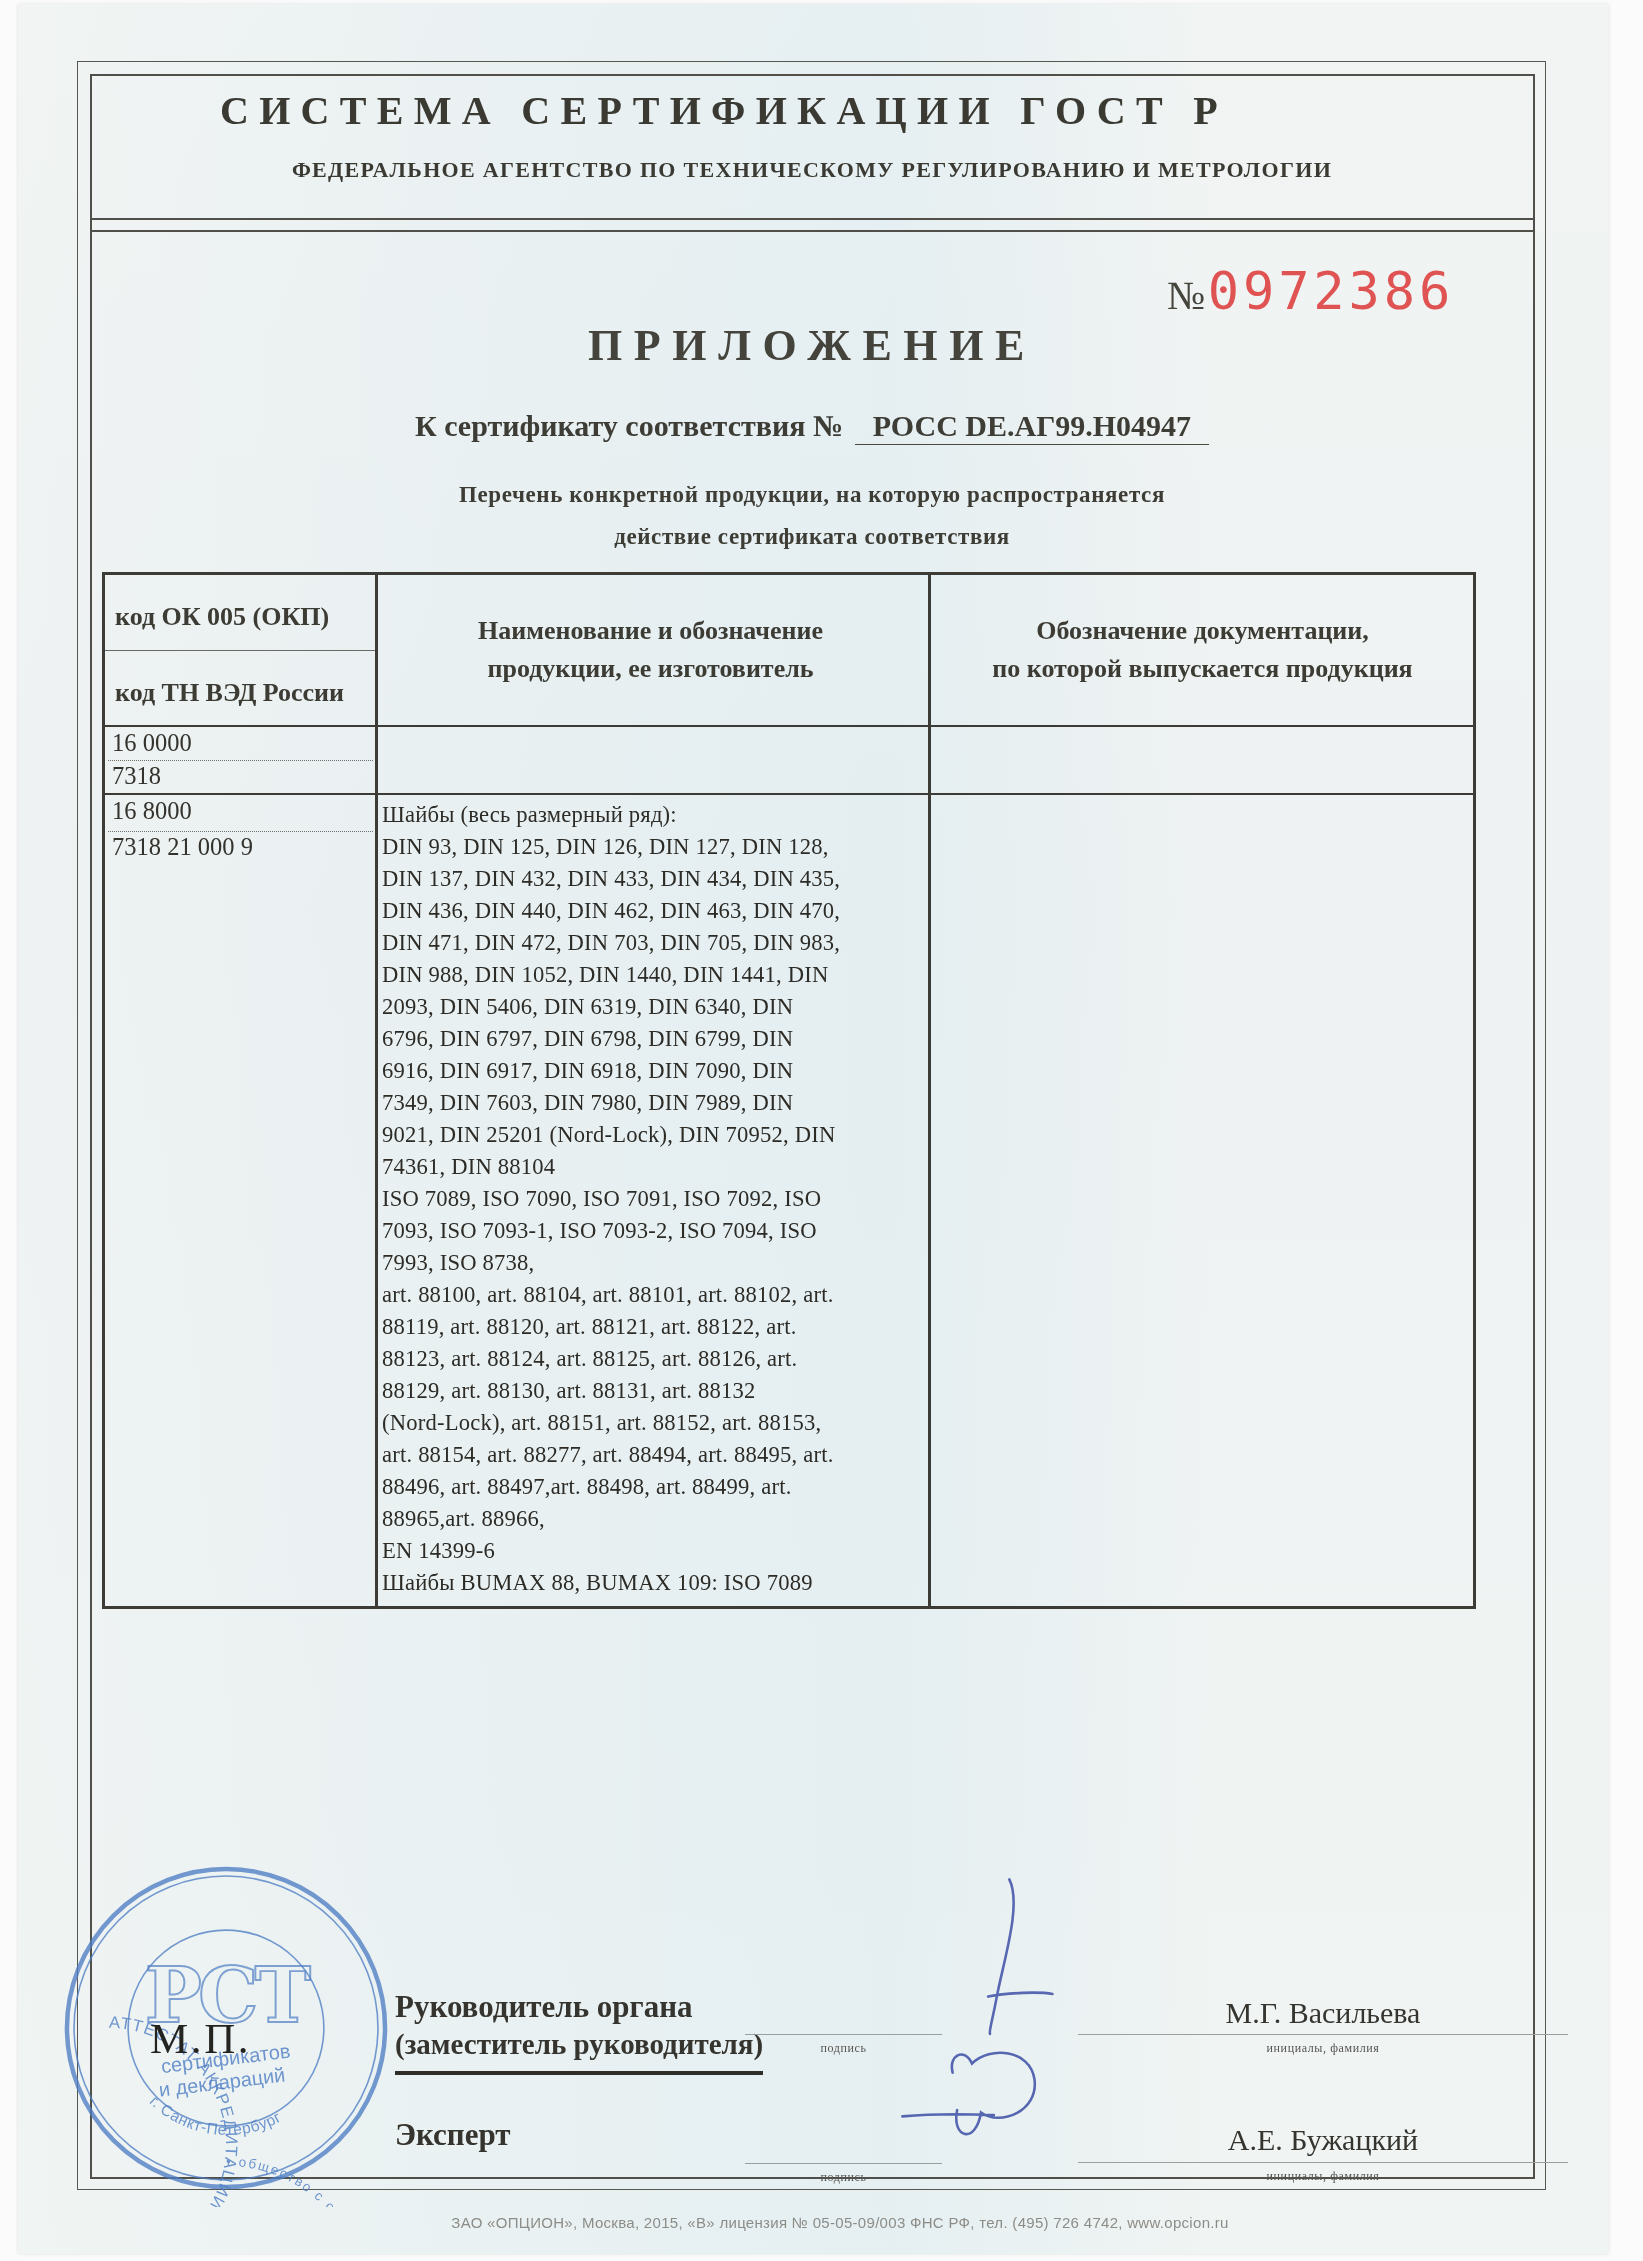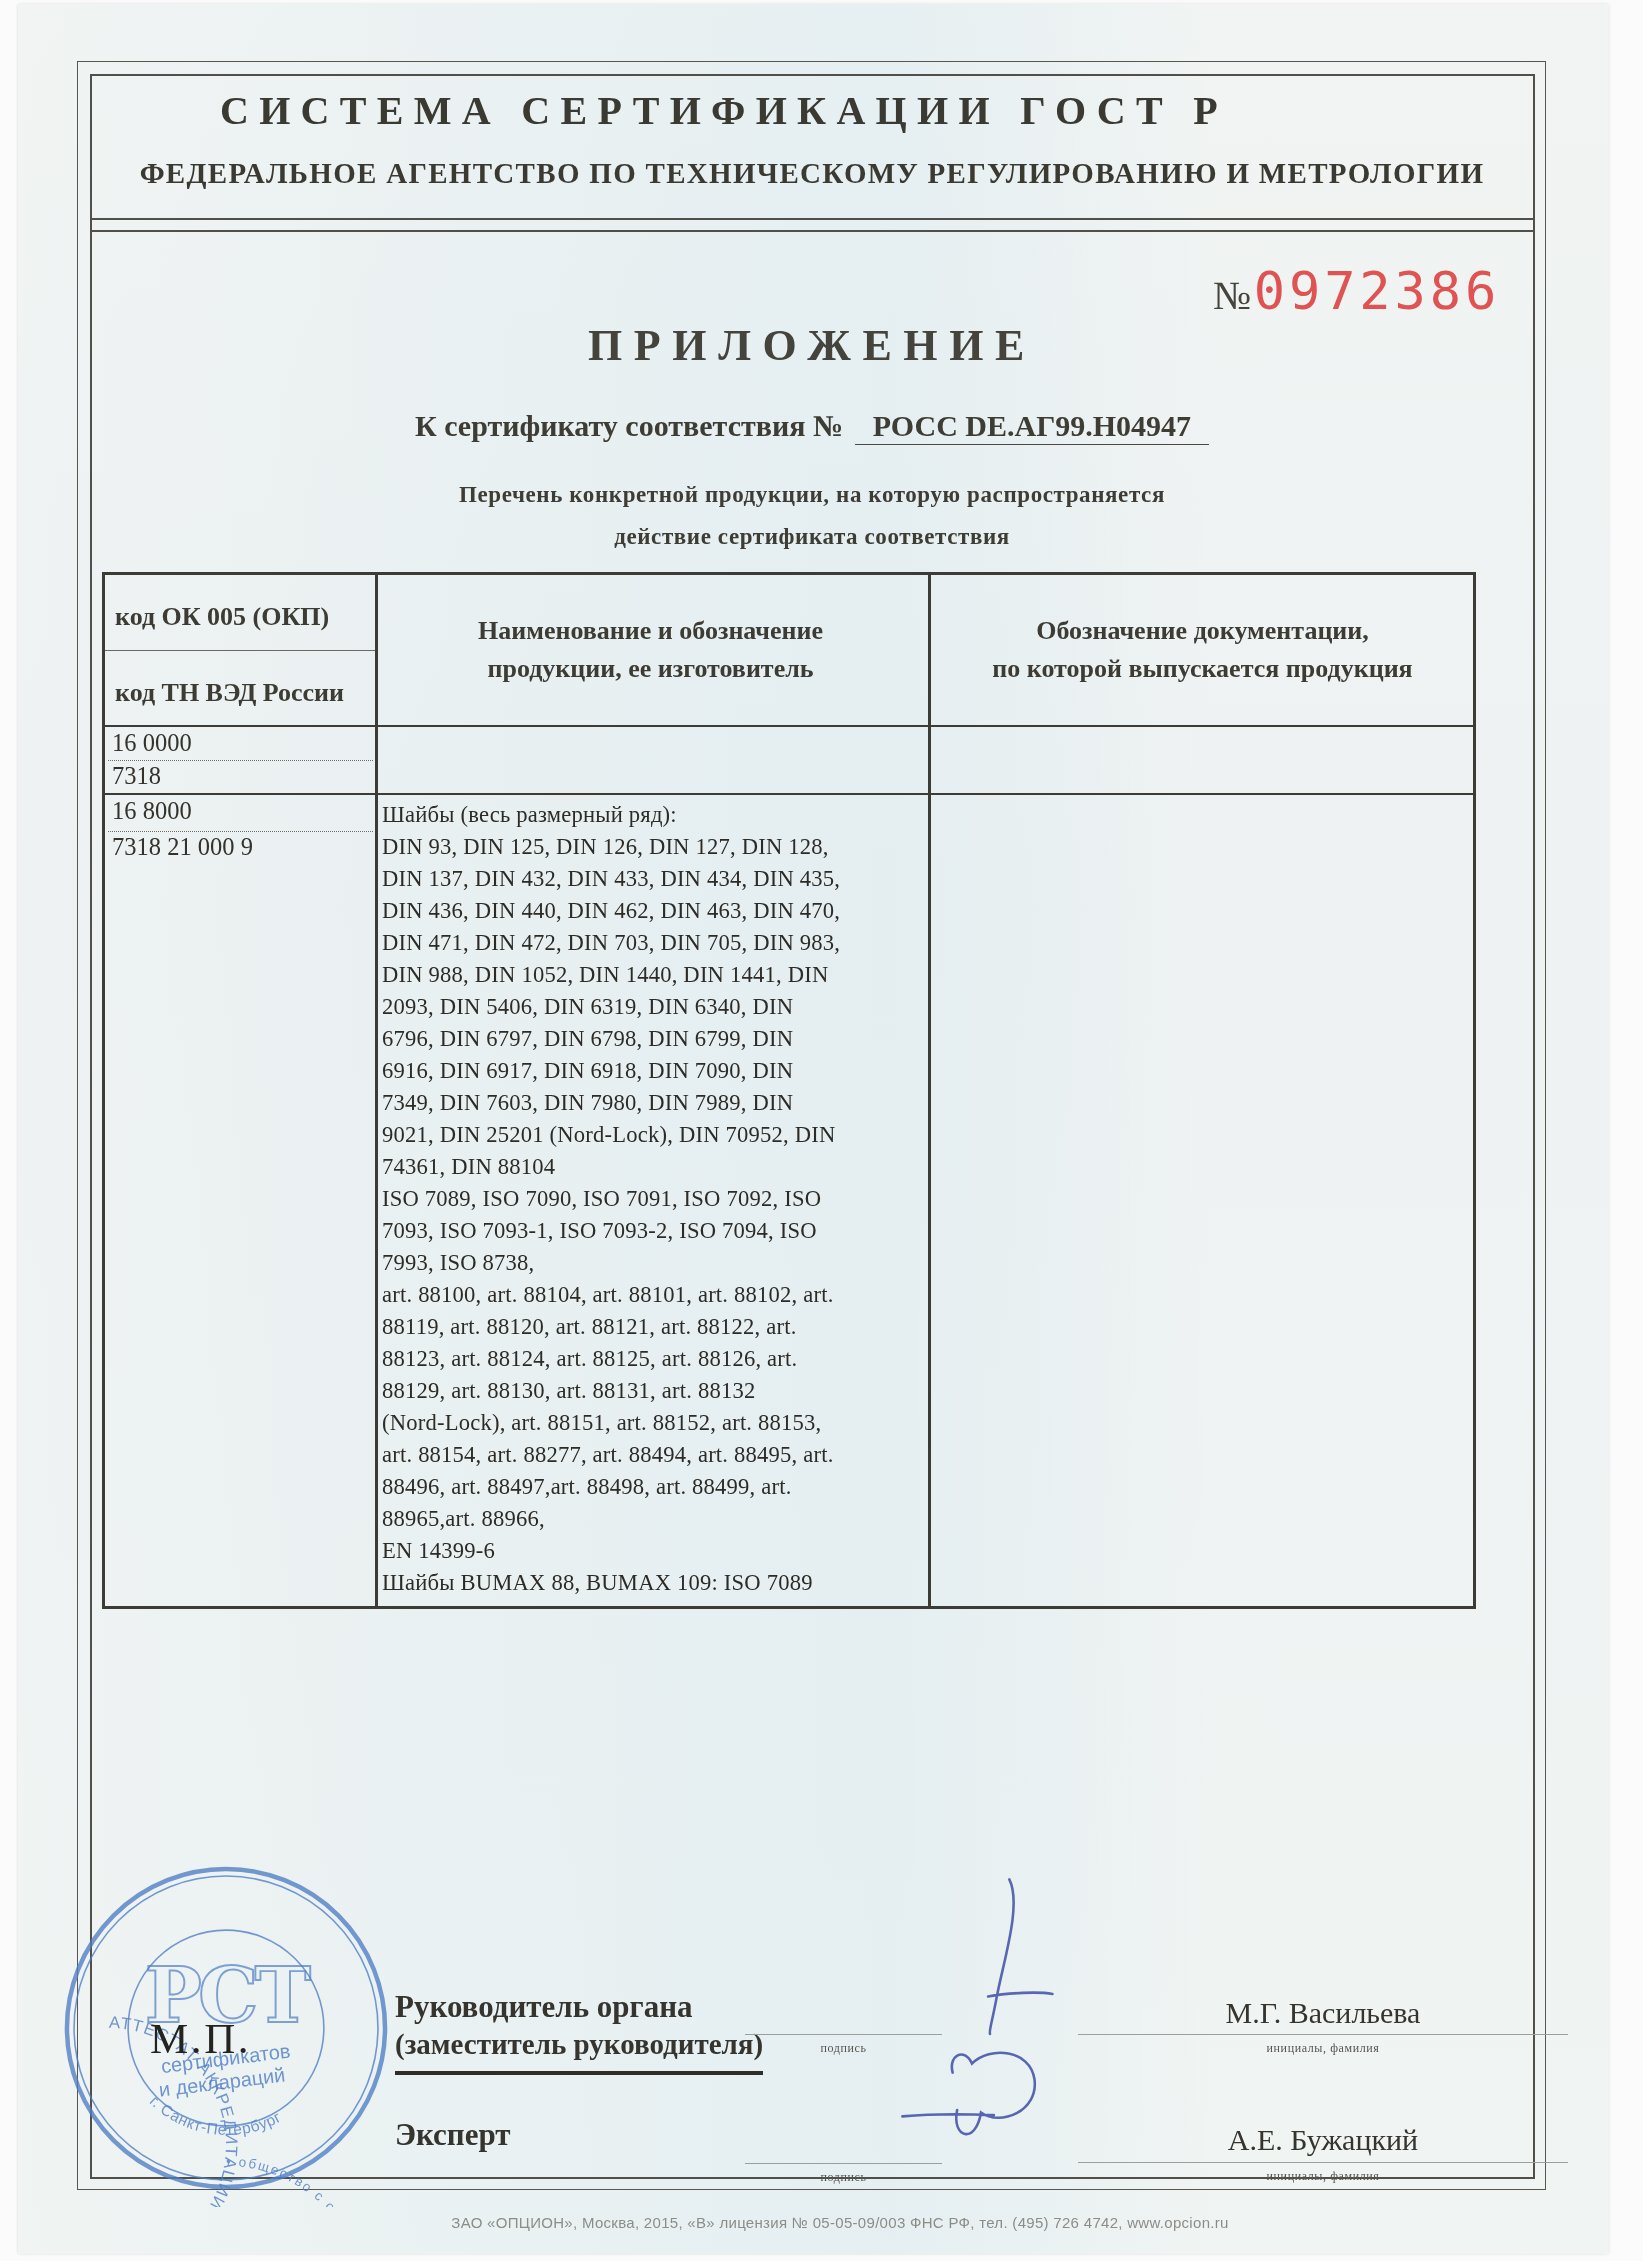"ФЕДЕРАЛЬНОЕ АГЕНТСТВО ПО ТЕХНИЧЕСКОМУ" .hdr2 { font-size: 29px -> 22px }
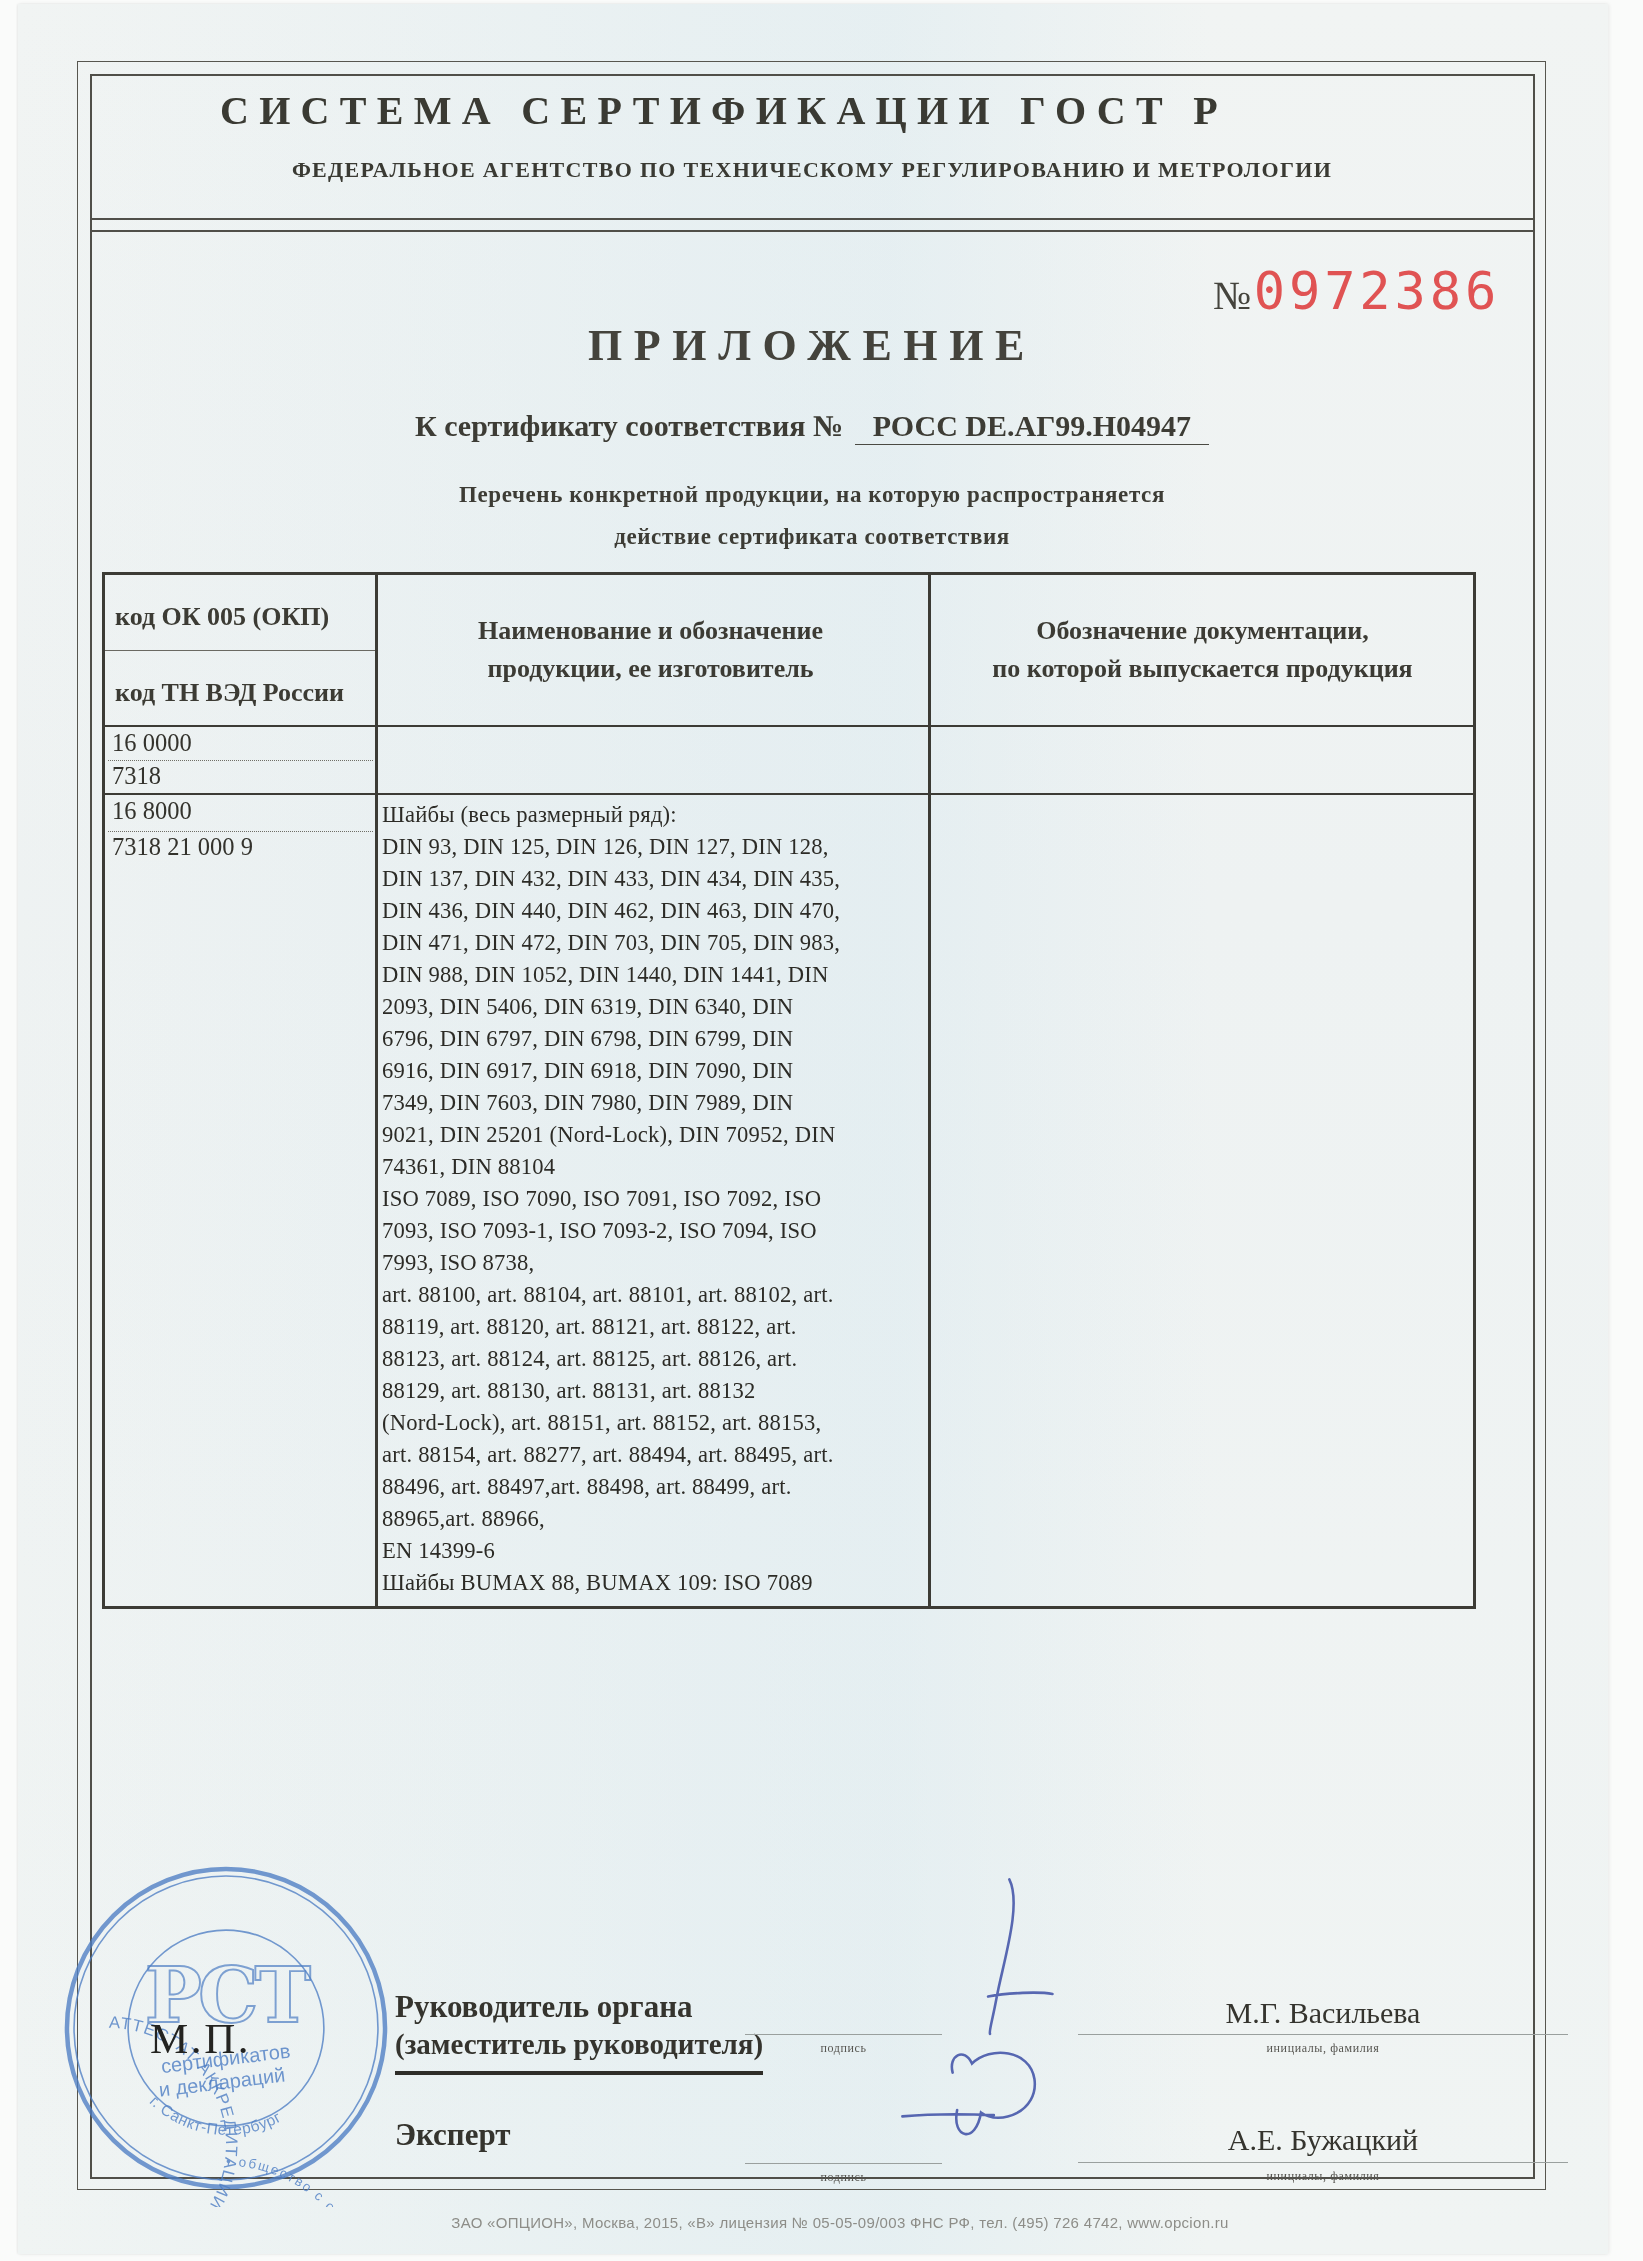"№ 0972386" div.abs { left: 1195px -> 1149px }
